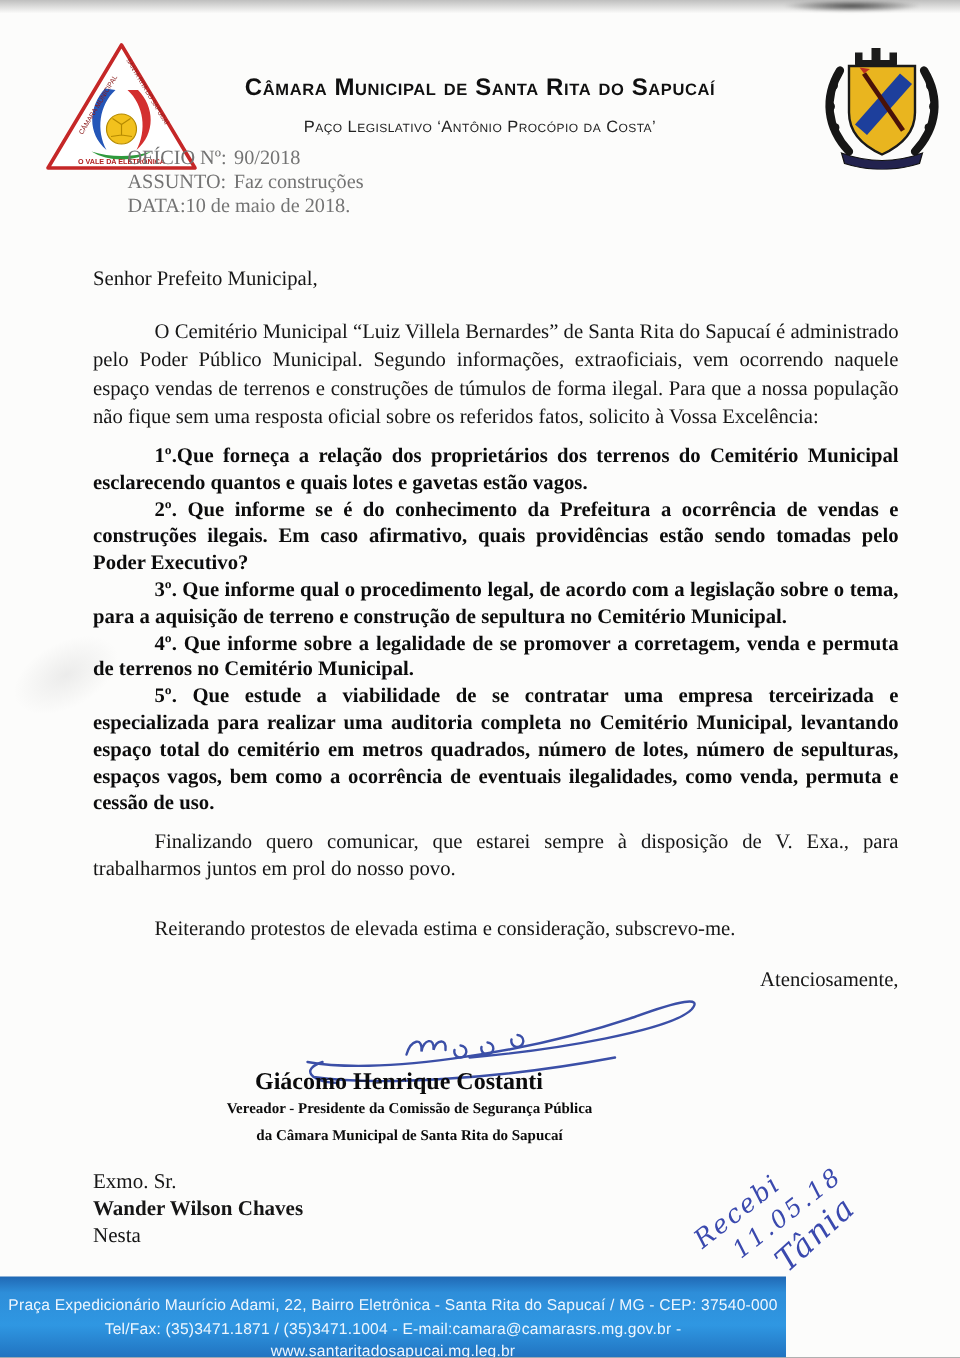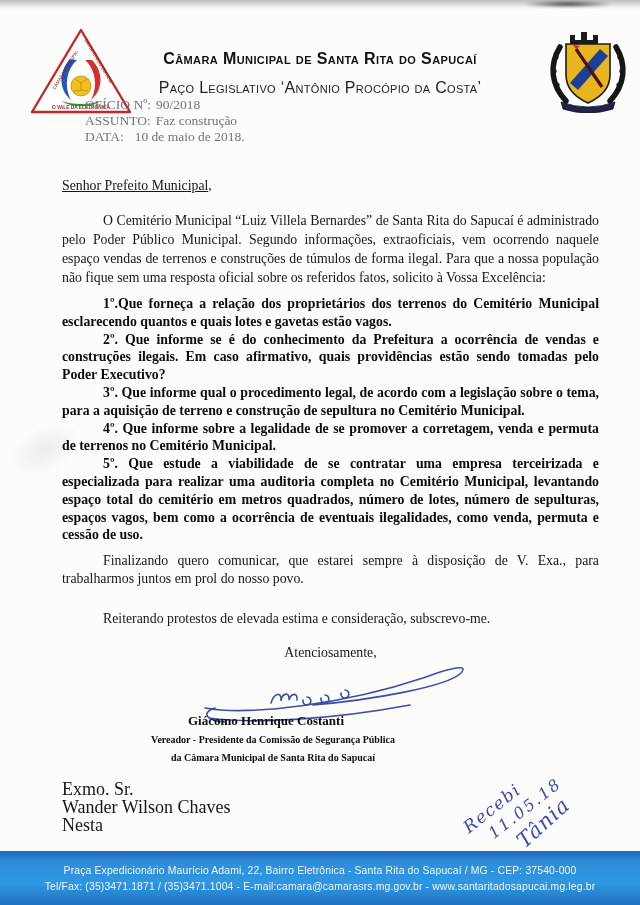"Paço Legislativo ‘Antônio Procópio da" .org-subtitle { font-size: 16px -> 11px }
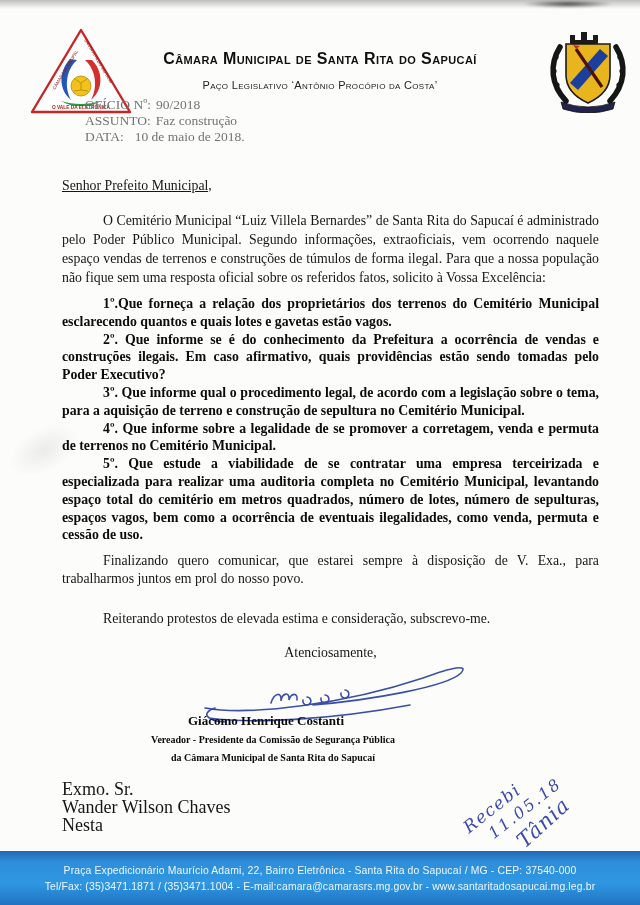"Faz construção" span.value { text: construção -> construções }
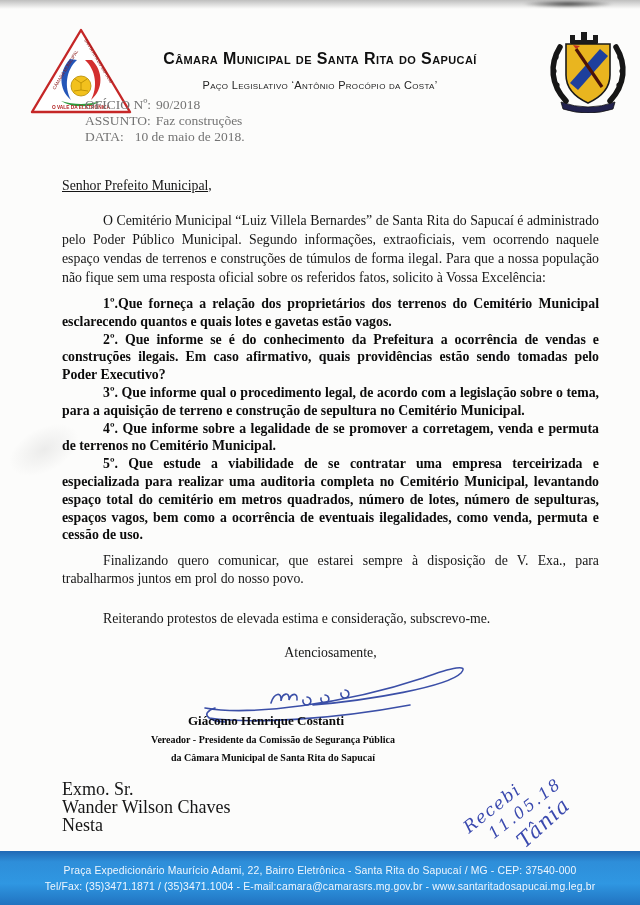"10 de maio de 2018." .meta .data-value { margin-left: 11px -> 0 }
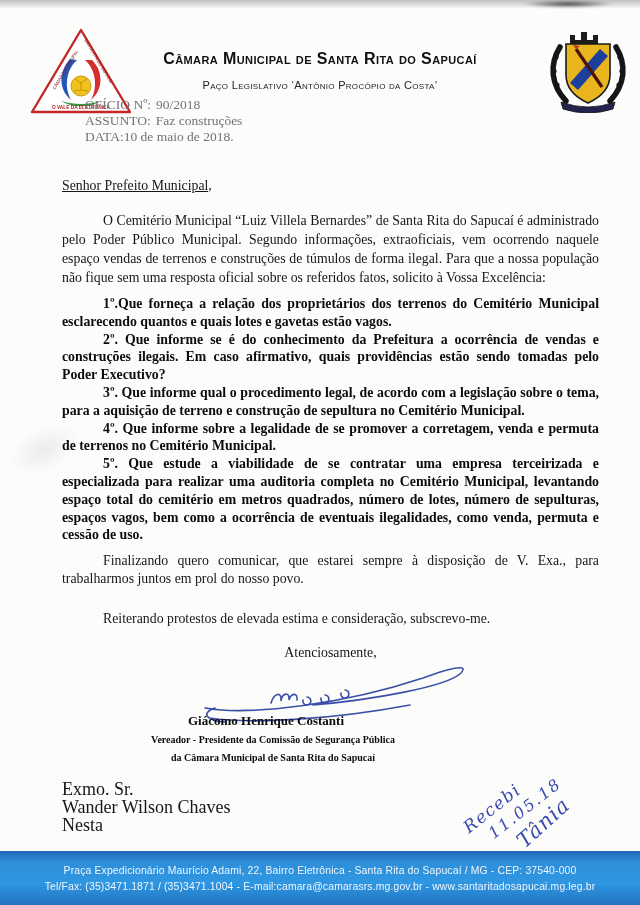"Senhor Prefeito Municipal," .salutation { text-decoration: underline -> none }
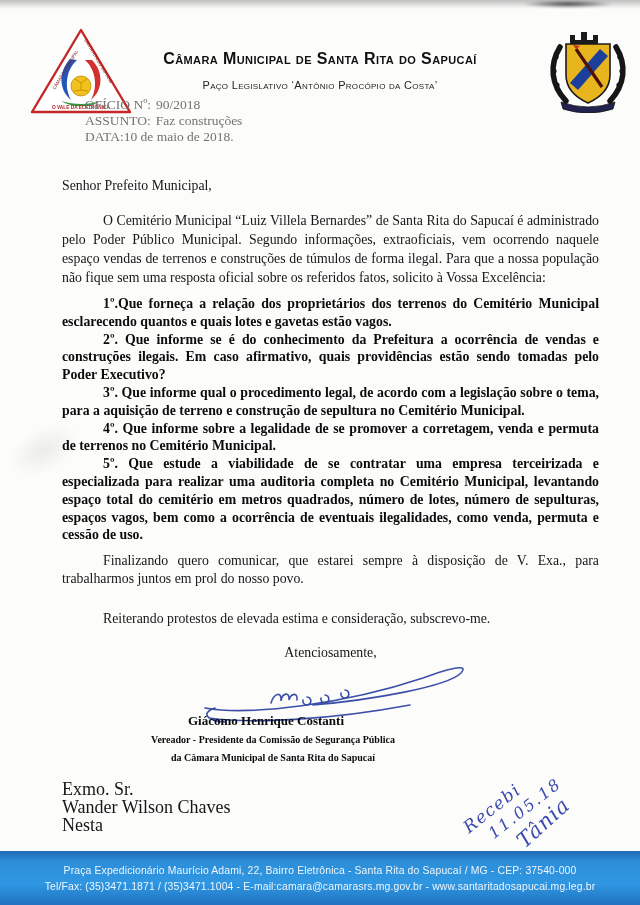"Atenciosamente," .closing { text-align: center -> right }
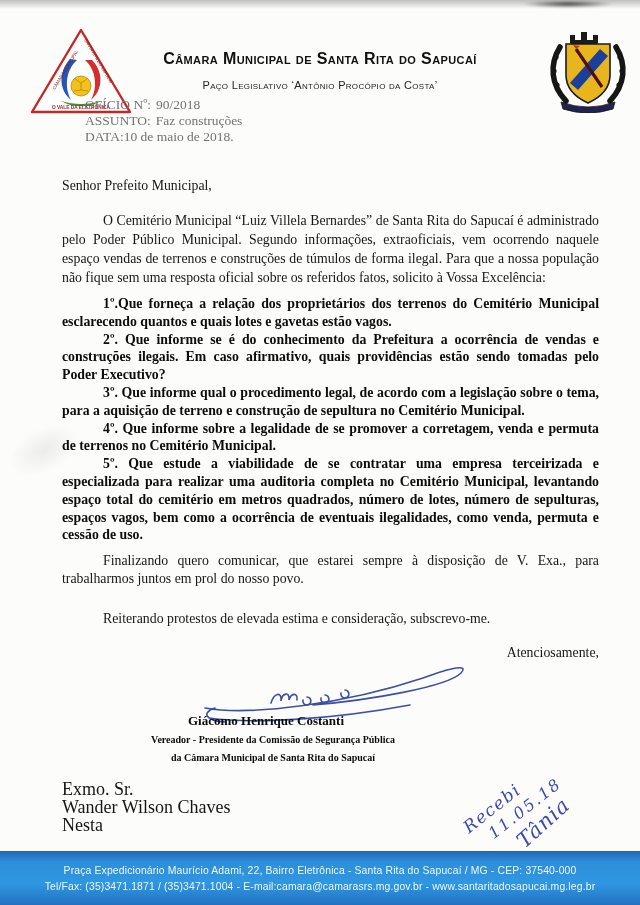"Giácomo Henrique Costanti" .sig-name { font-size: 13px -> 16px }
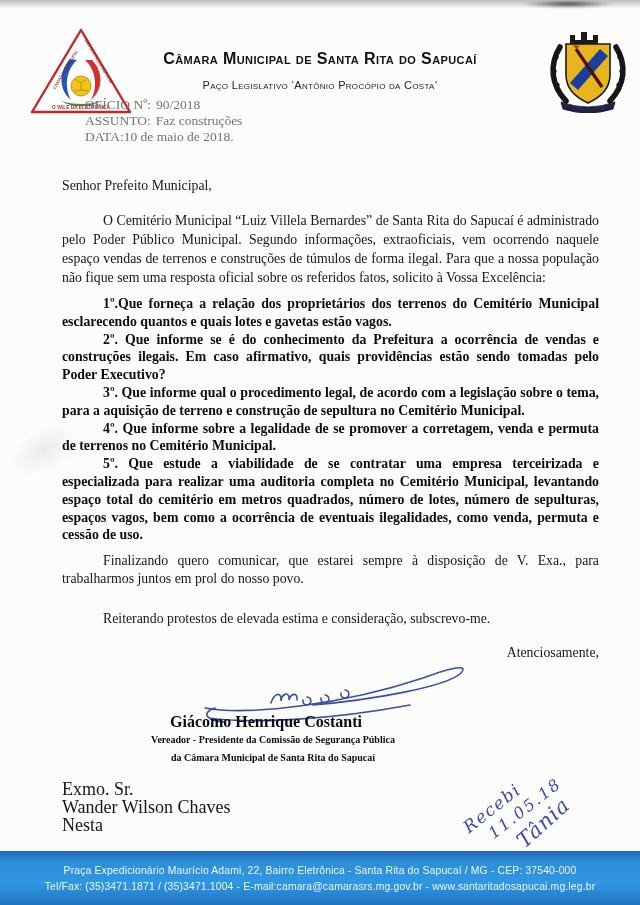"Exmo. Sr." .addressee { font-size: 18px -> 14px }
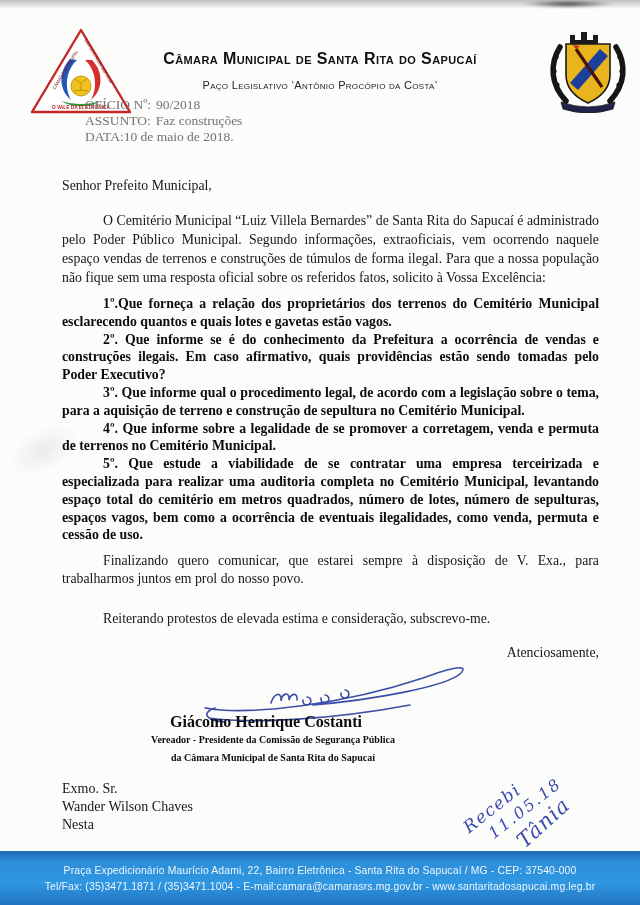"Wander Wilson Chaves" .addr-bold { font-weight: normal -> bold }
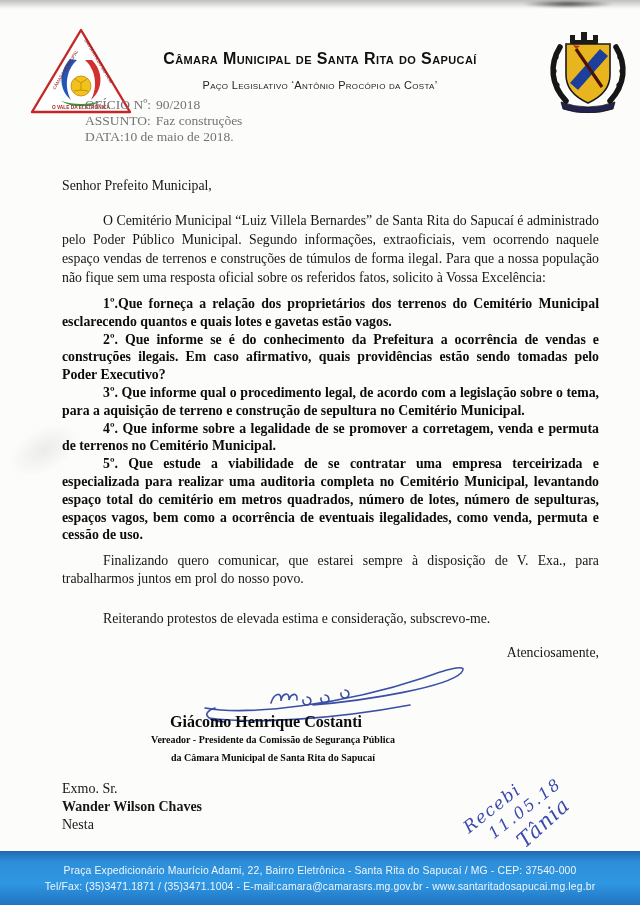"Praça Expedicionário Maurício Adami, 22," .footer { width: 640px -> 524px }
